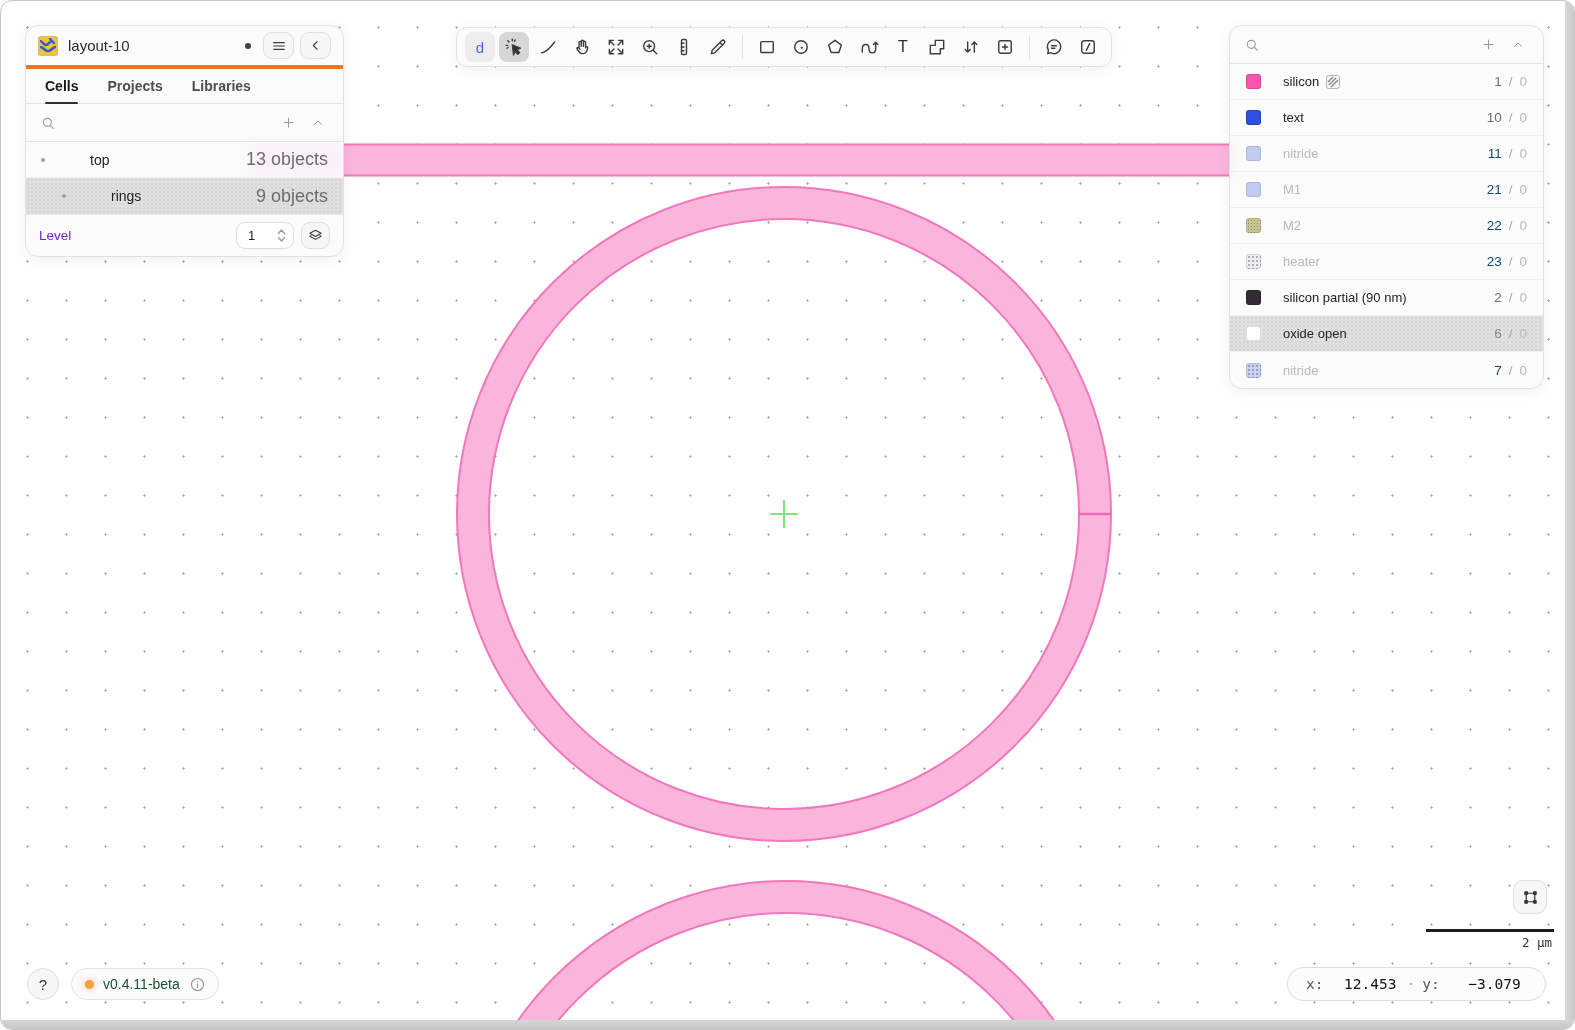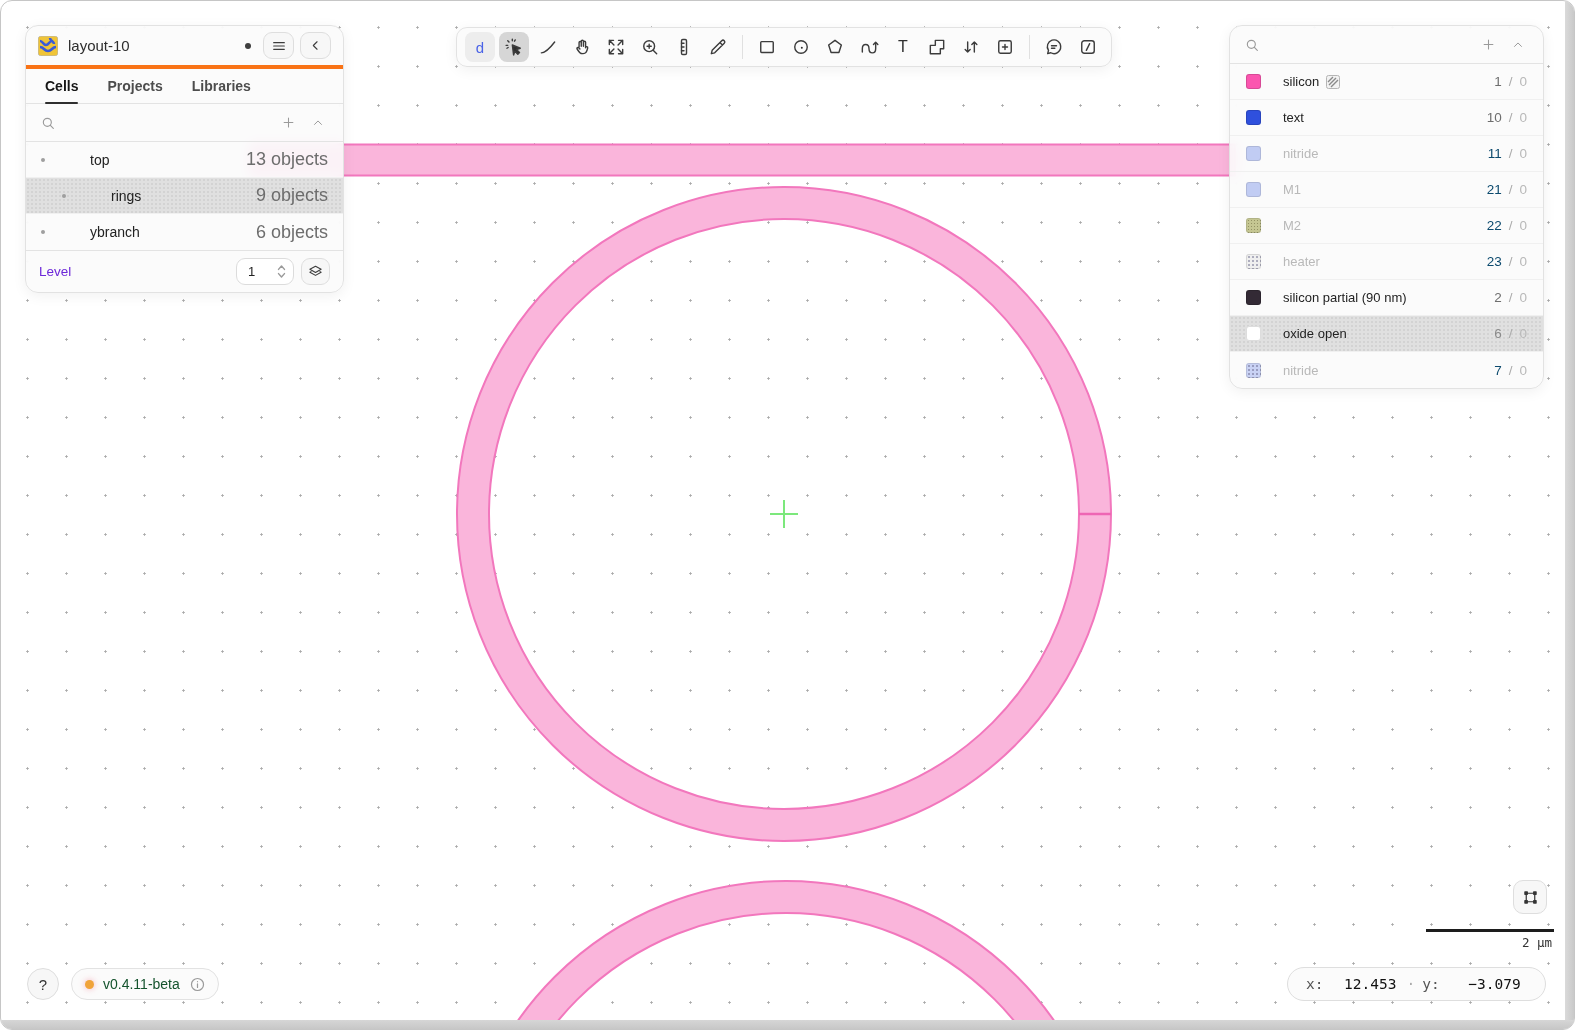"ybranch" div.cell-row { html: <div> <span></span> <span>ybranch</span> <span>6 objects</span> </div> -> none }
